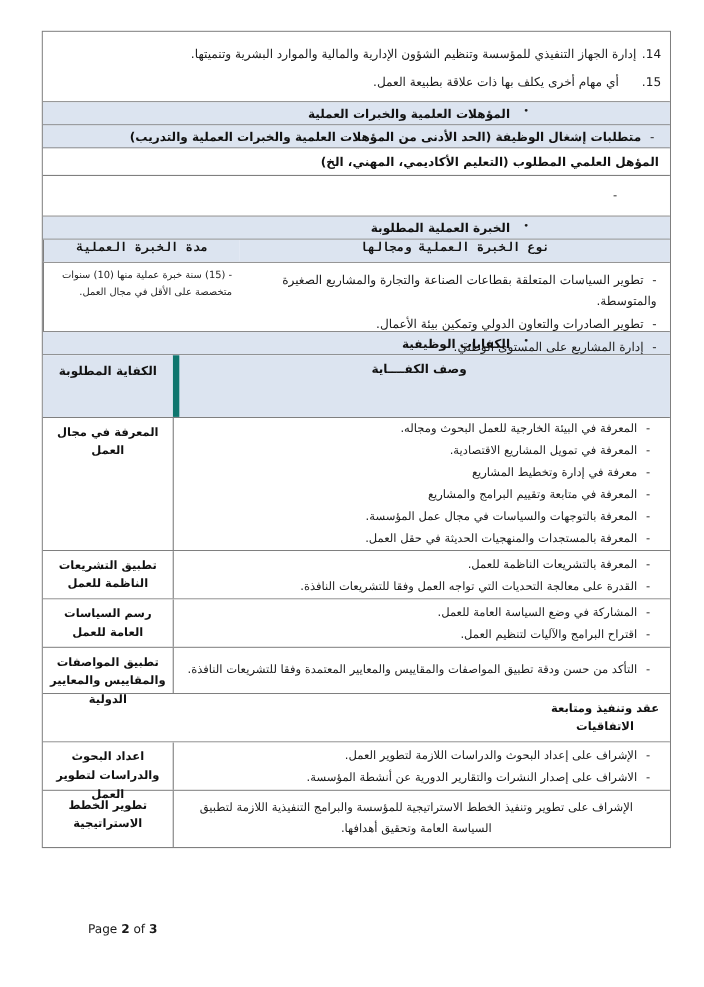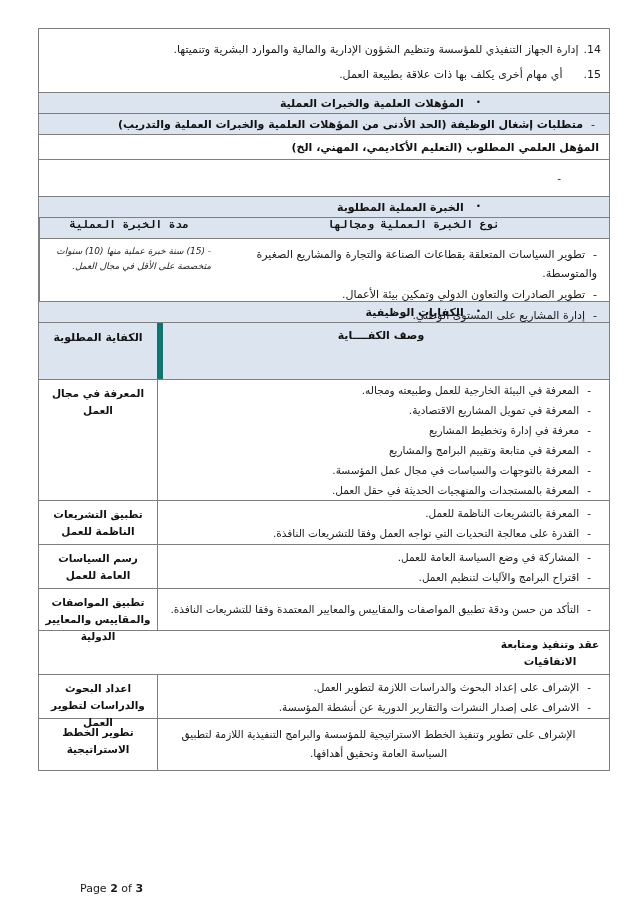"- (15) سنة خبرة عملية" .duration-item { font-style: italic -> none }
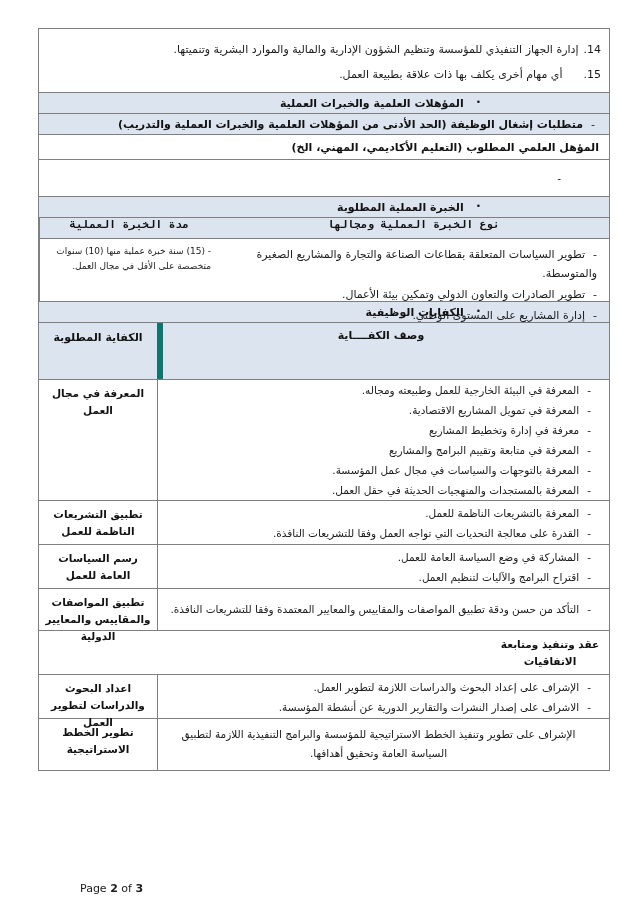"المعرفة في البيئة الخارجية للعمل" span { text: وطبيعته -> البحوث }
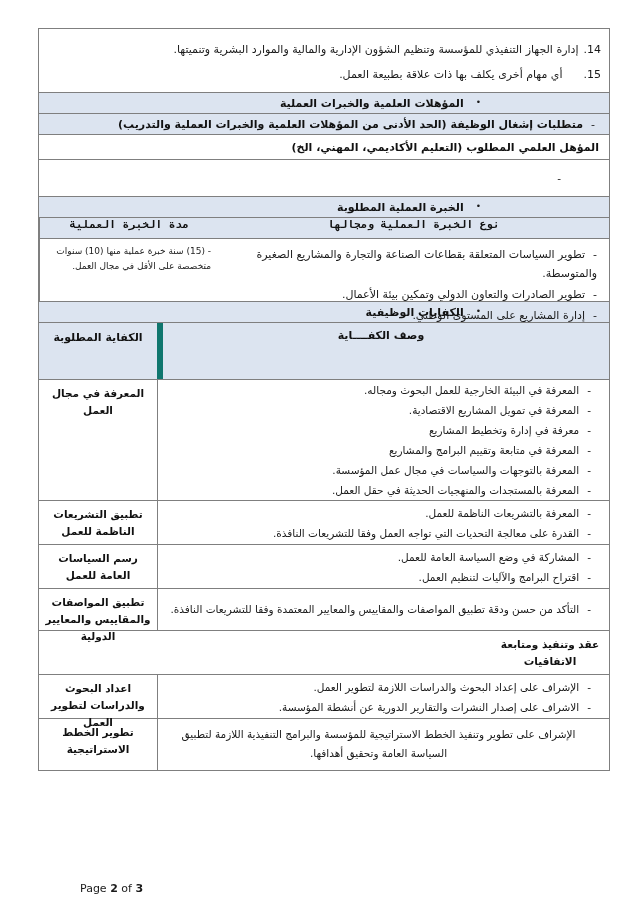"Page 2 of 3" .page-footer { margin-top: 44px -> none }
